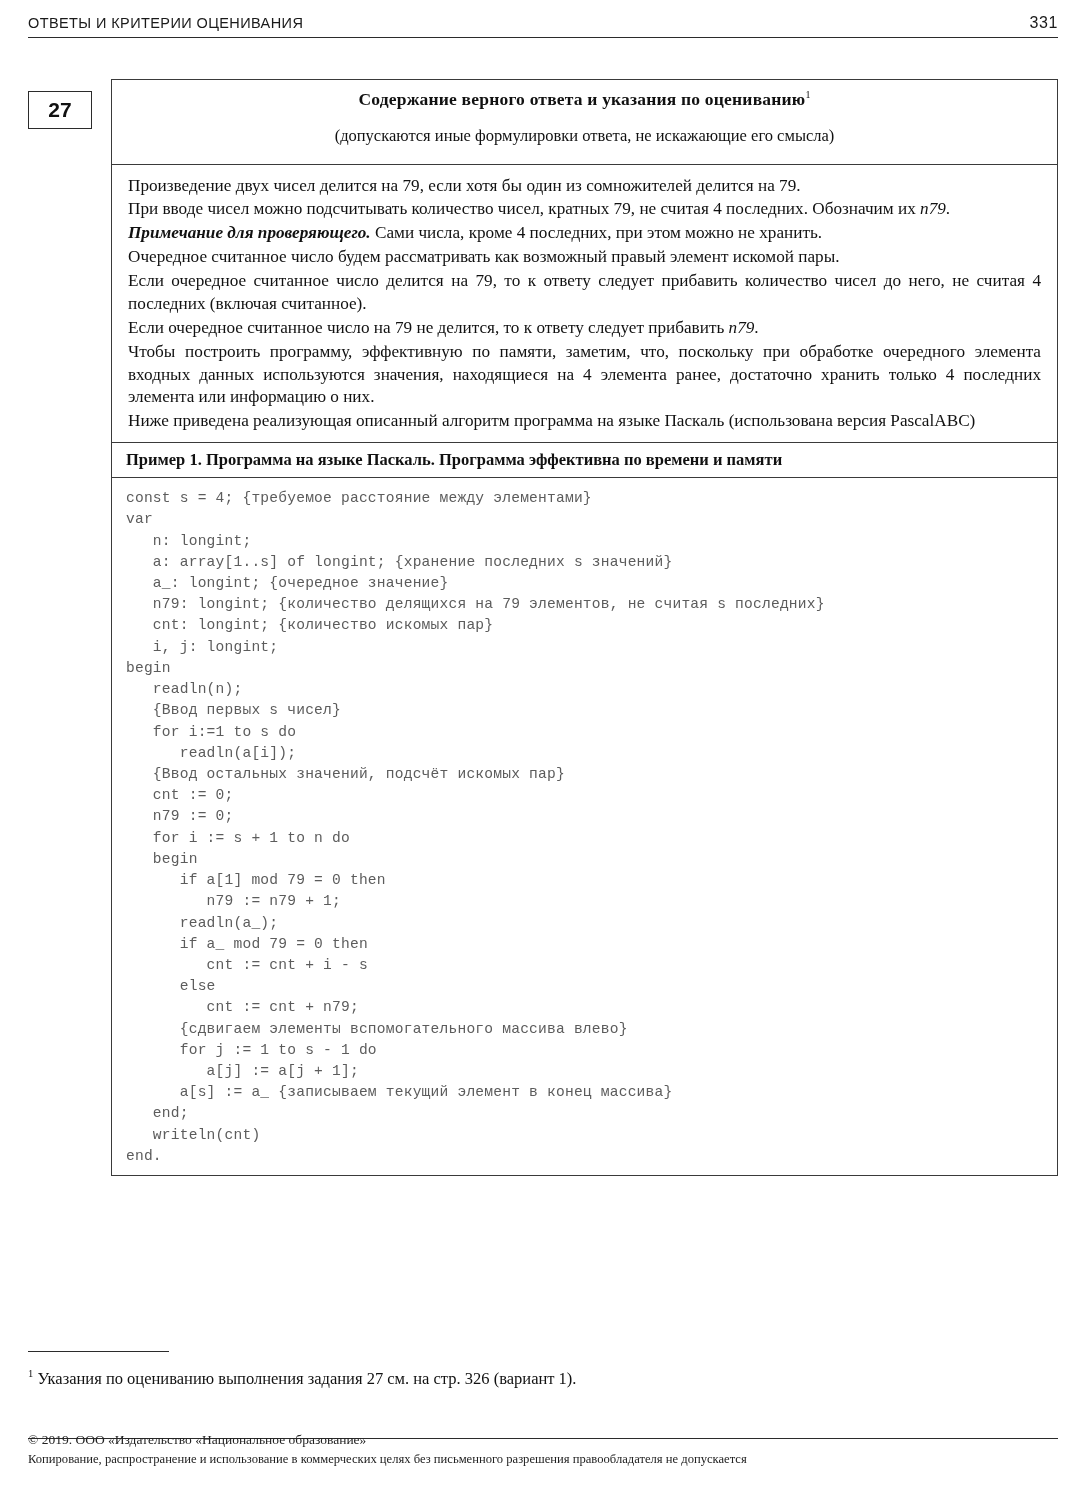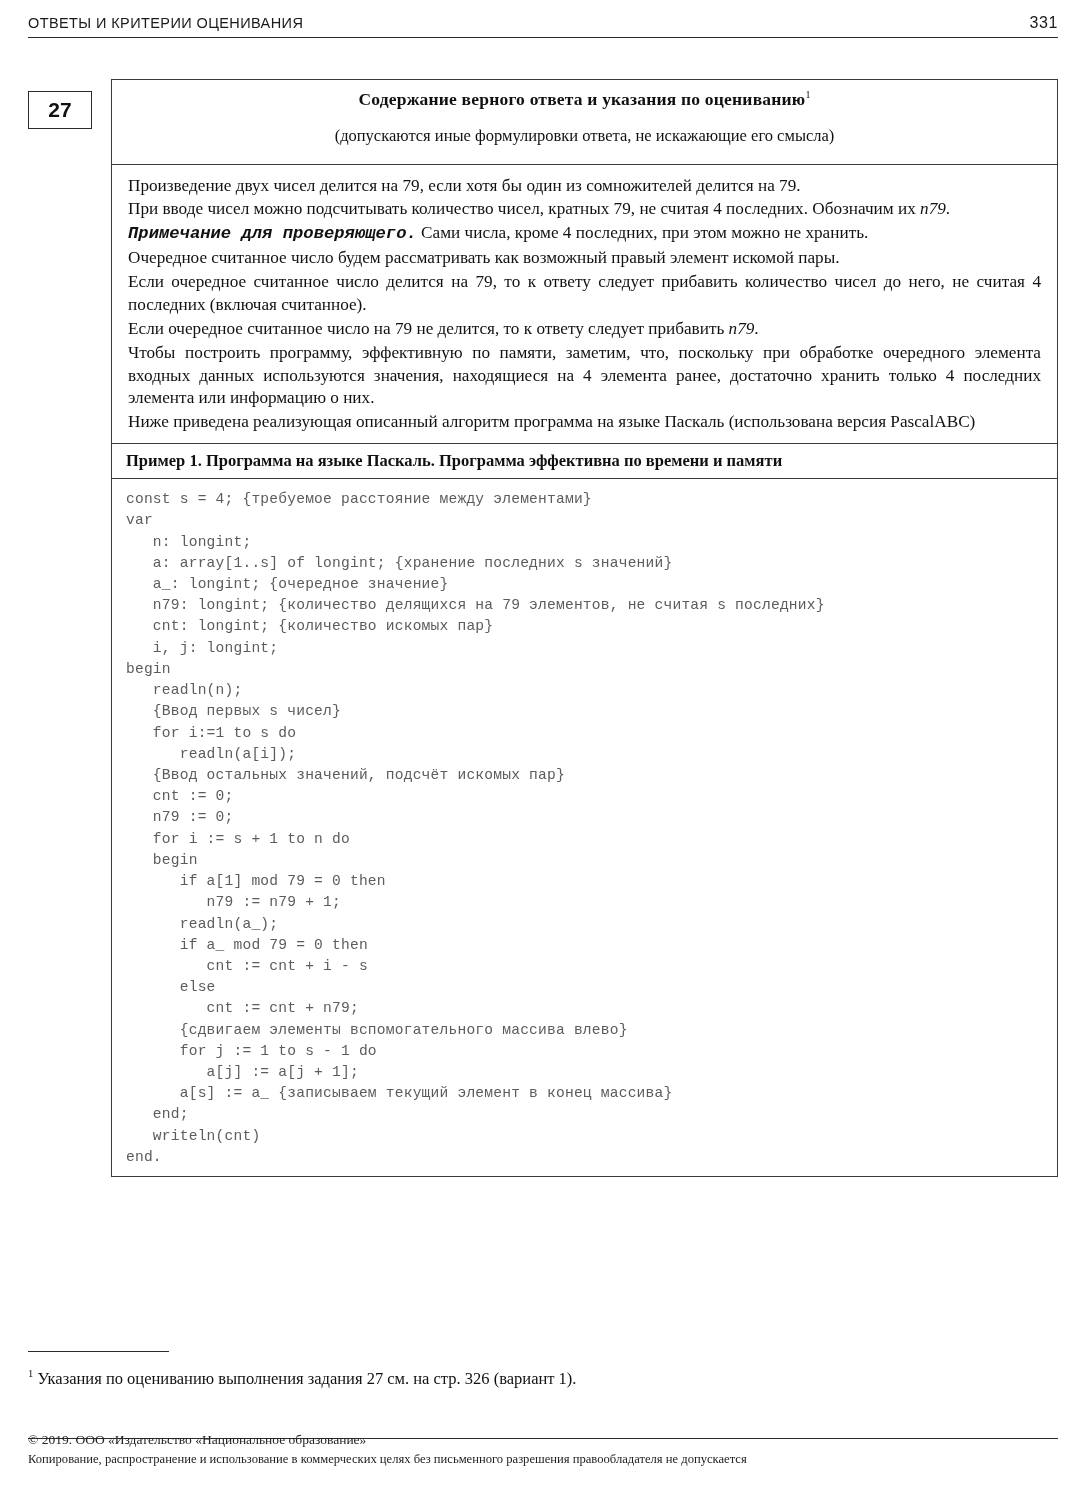"Примечание для проверяющего." .ital-bold { font-family: Liberation Mono, monospace -> none }
